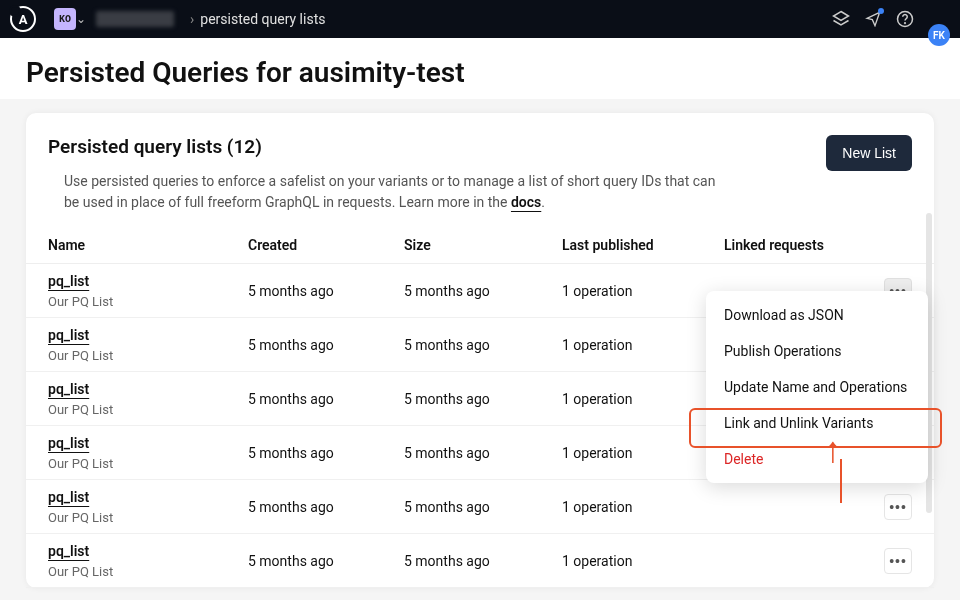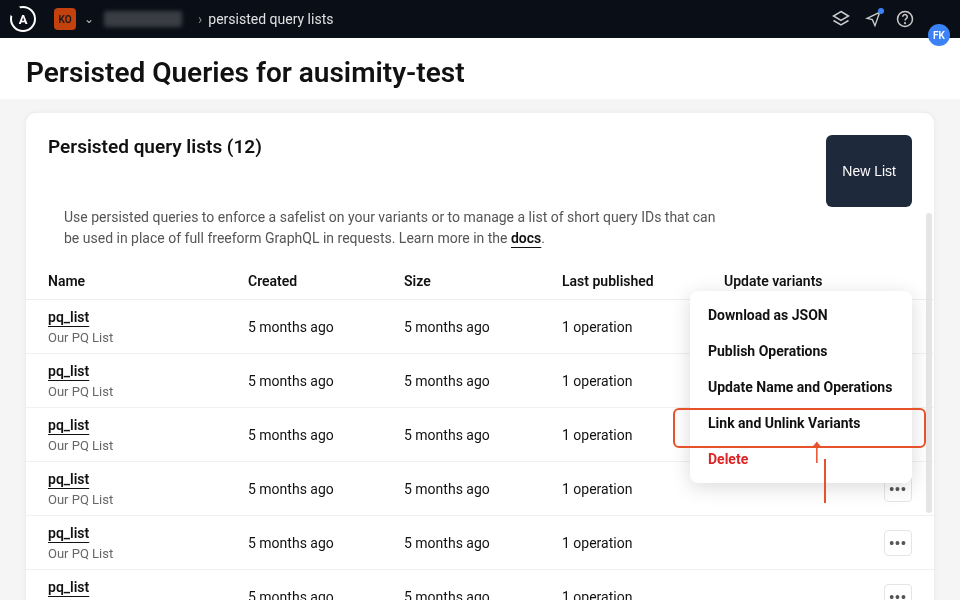"KO" .org-badge { background: #c2410c -> #c4b5fd; font-family: none -> Liberation Mono, monospace; margin-right: 8px -> none }
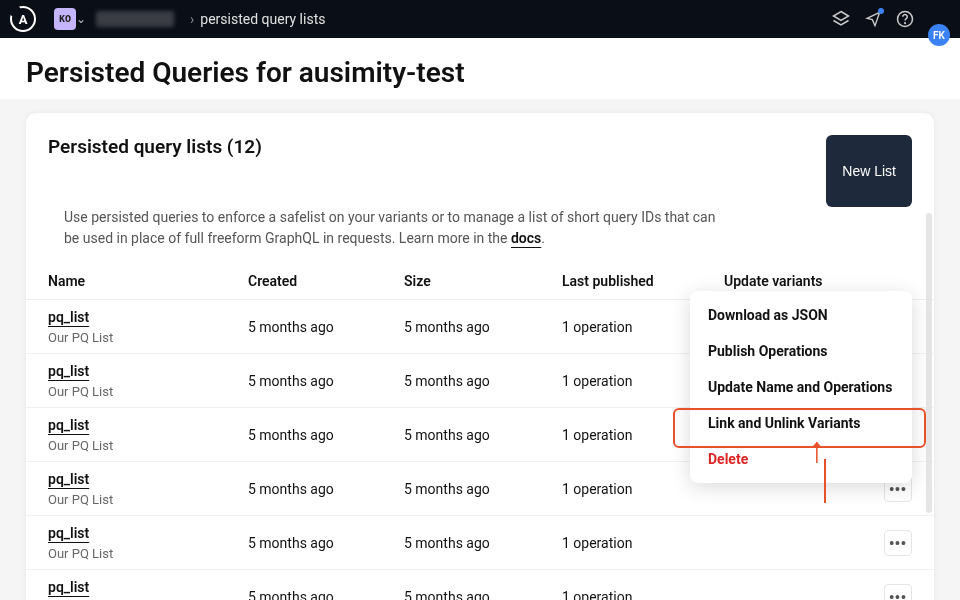"New List" .new-list-btn { padding: 28px 16px -> 10px 16px }
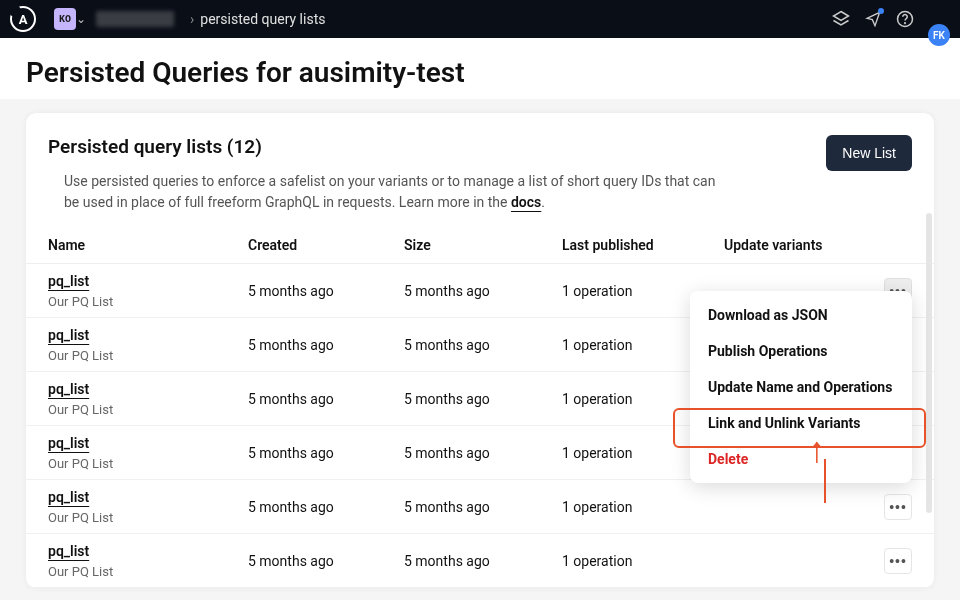"Update variants" div { text: Update variants -> Linked requests }
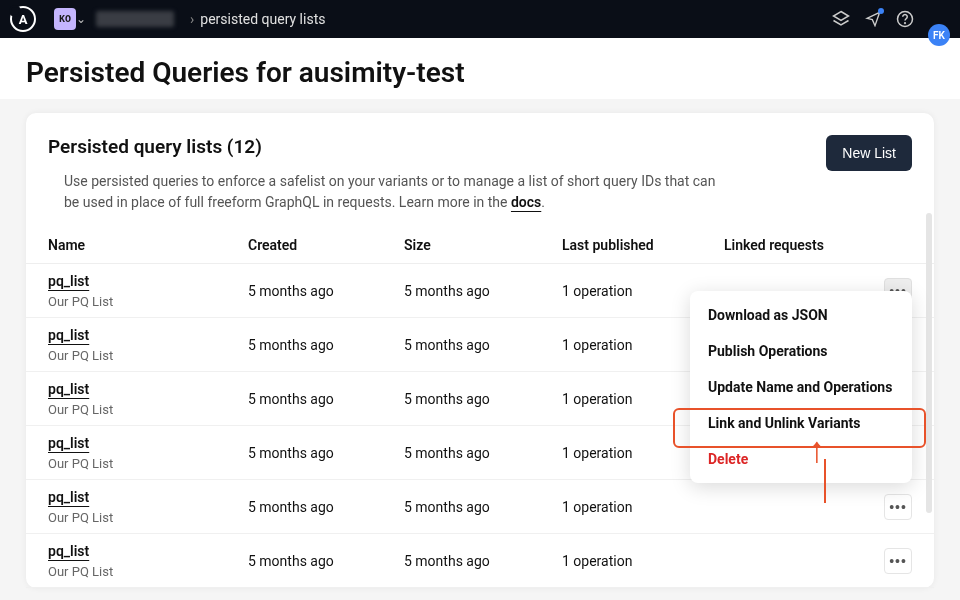"Download as JSON" .dropdown { font-weight: bold -> none; right: 22px -> 6px }
